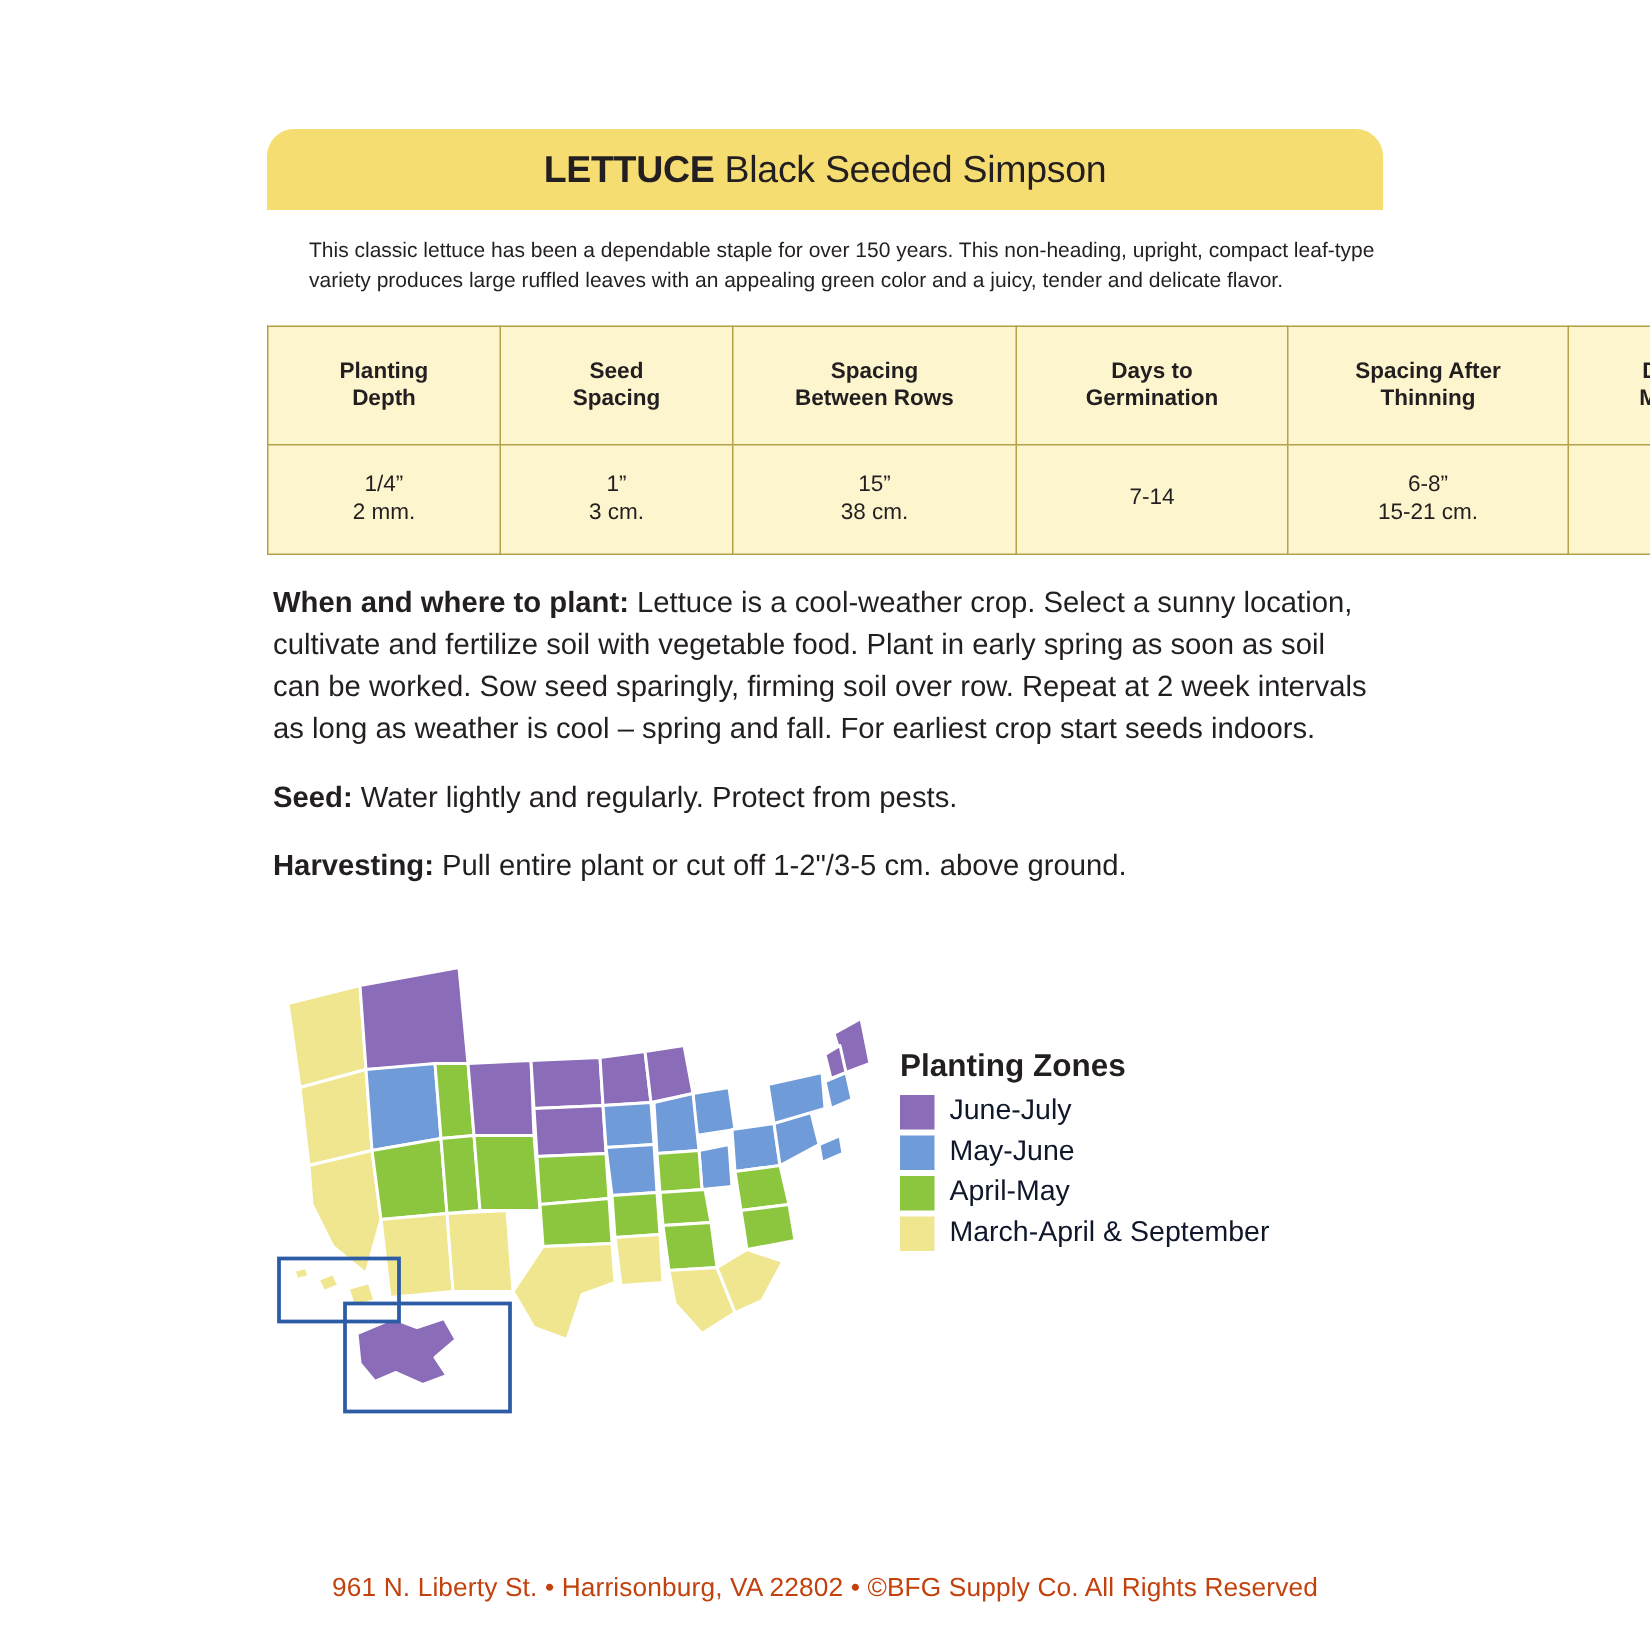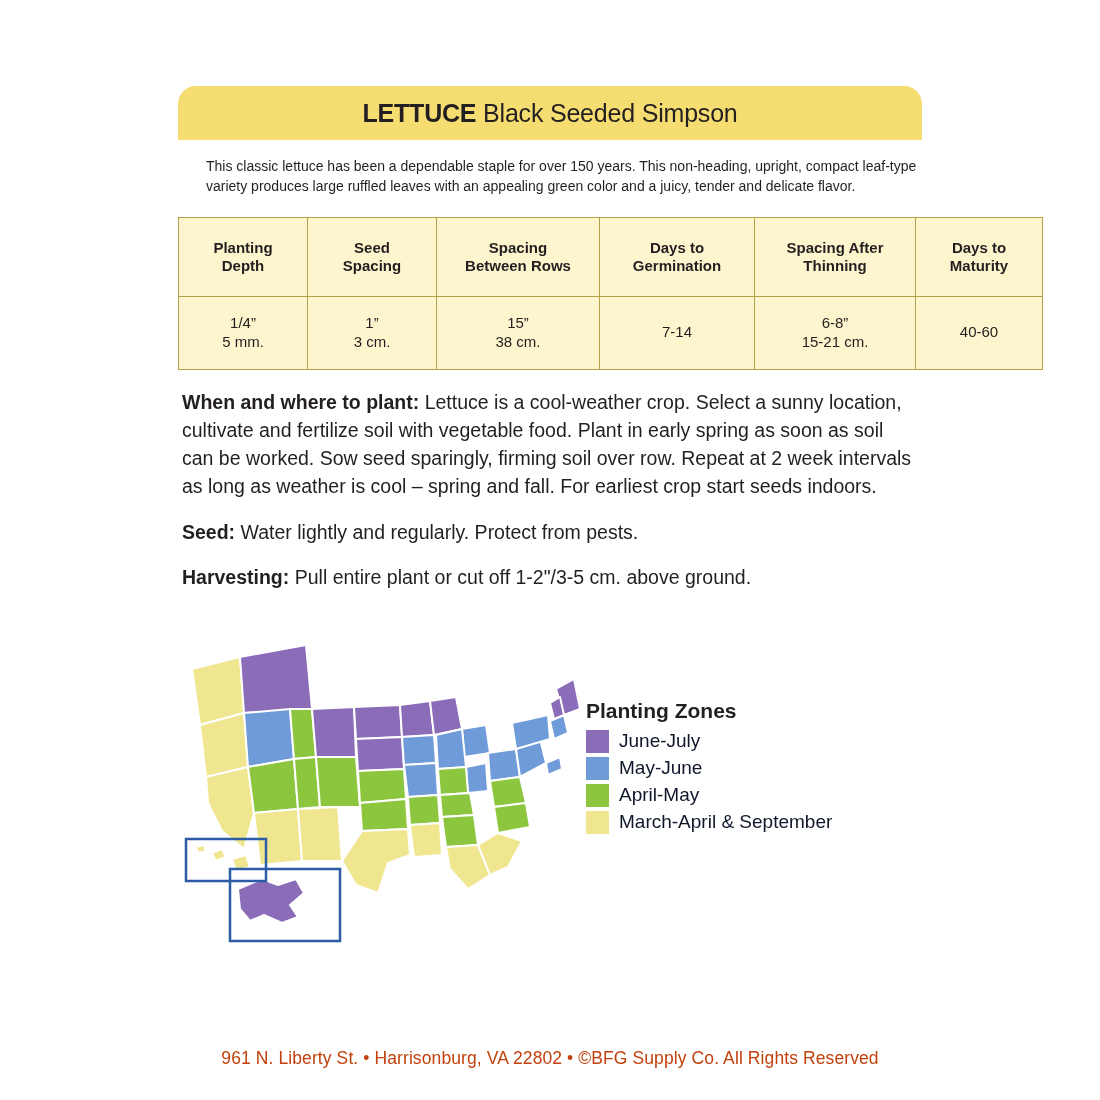"Planting" .spec-table th { padding: 12px 8px 12px -> 12px 21px 12px }
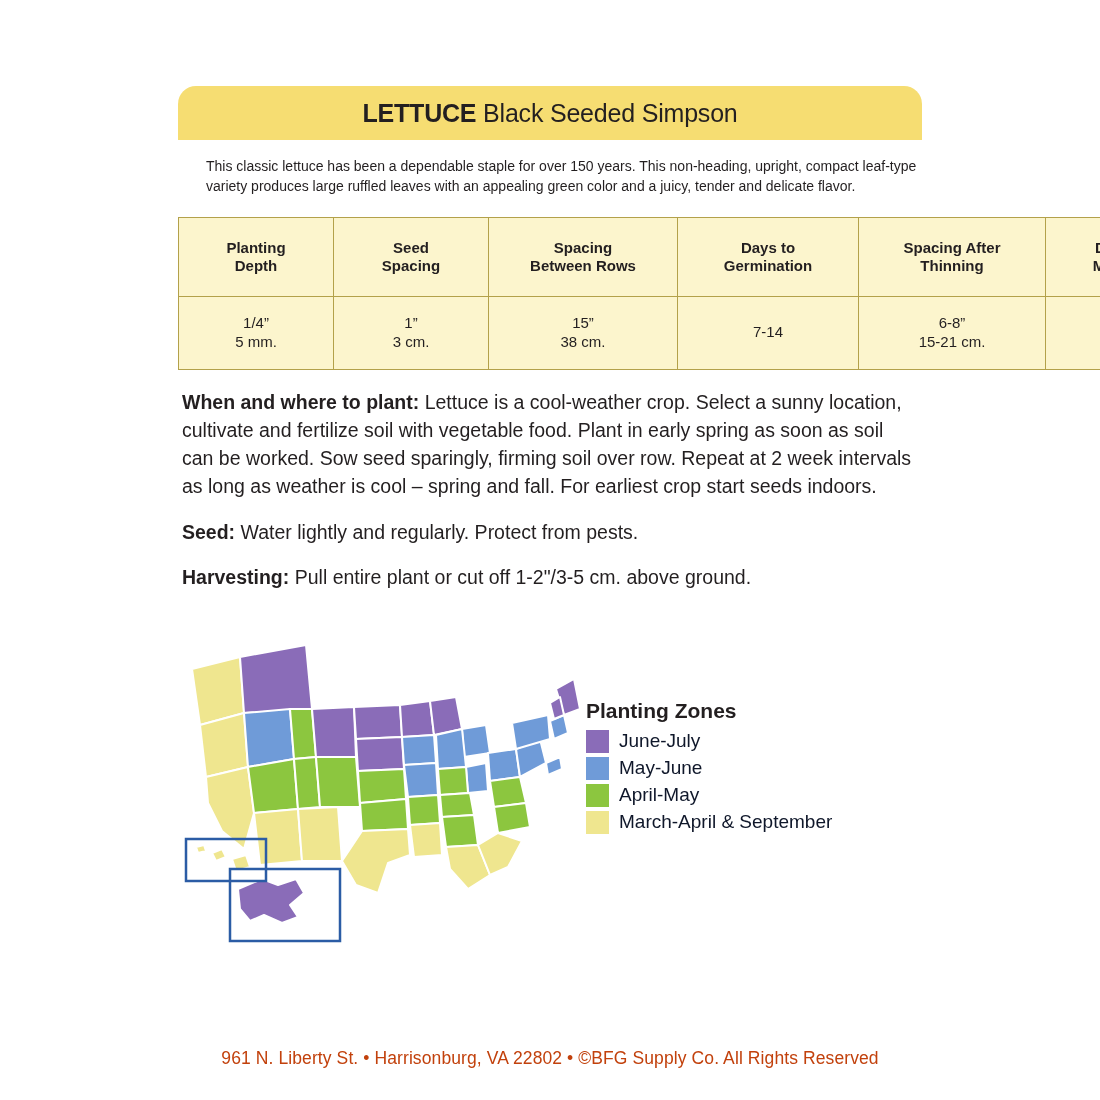"5 mm." div { text: 5 -> 2 }
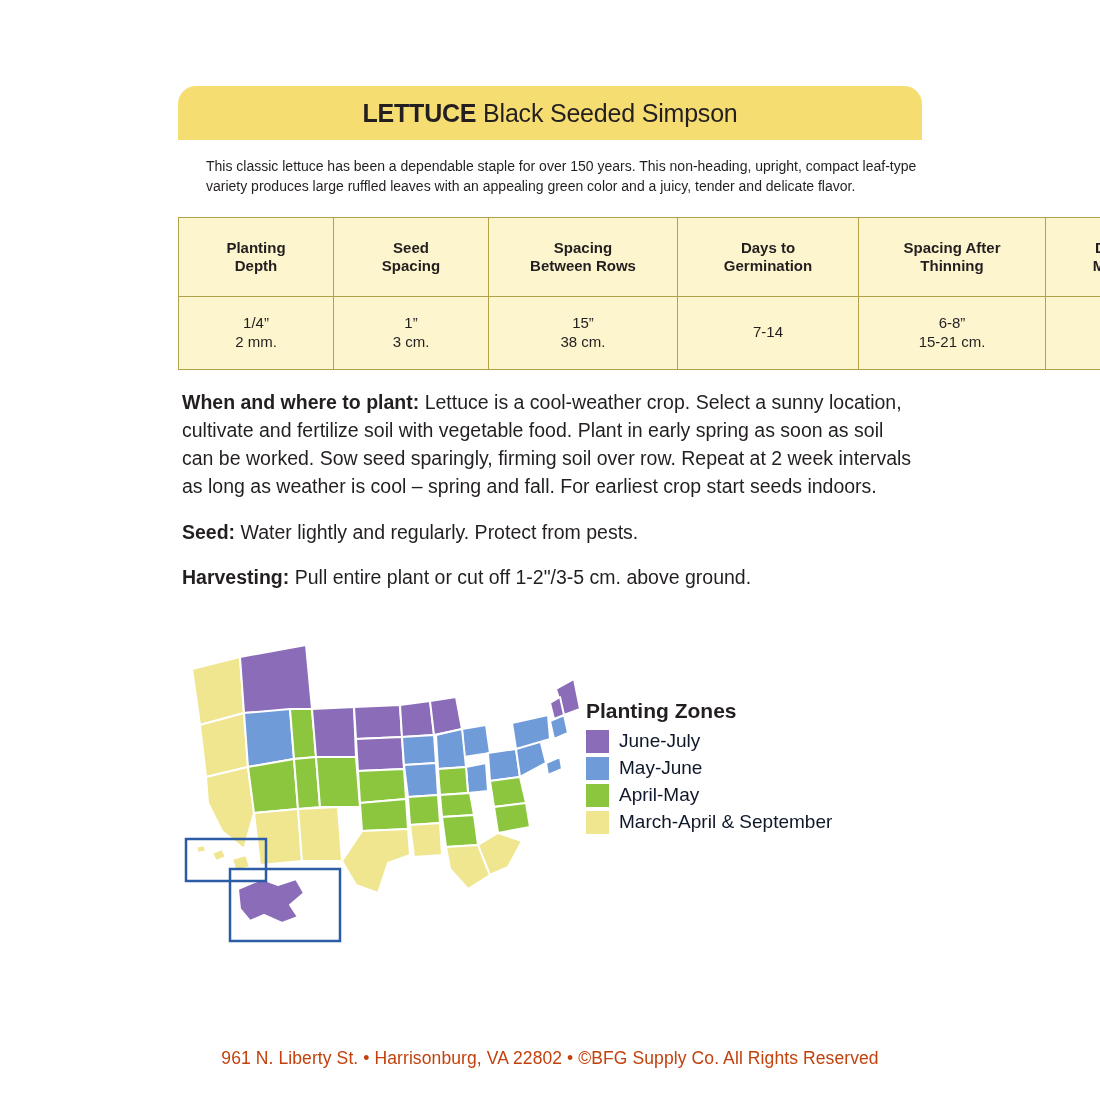"Planting Zones" .legend { left: 408px -> 422px }
